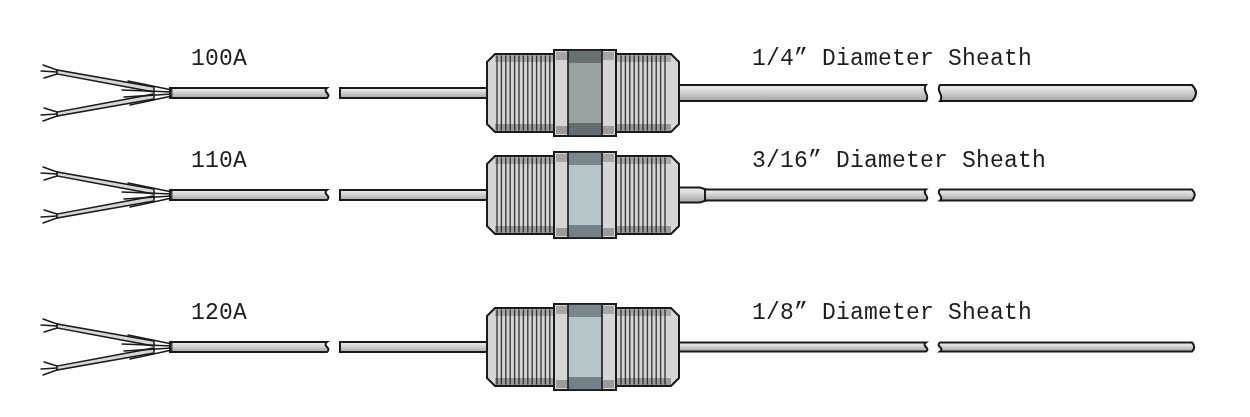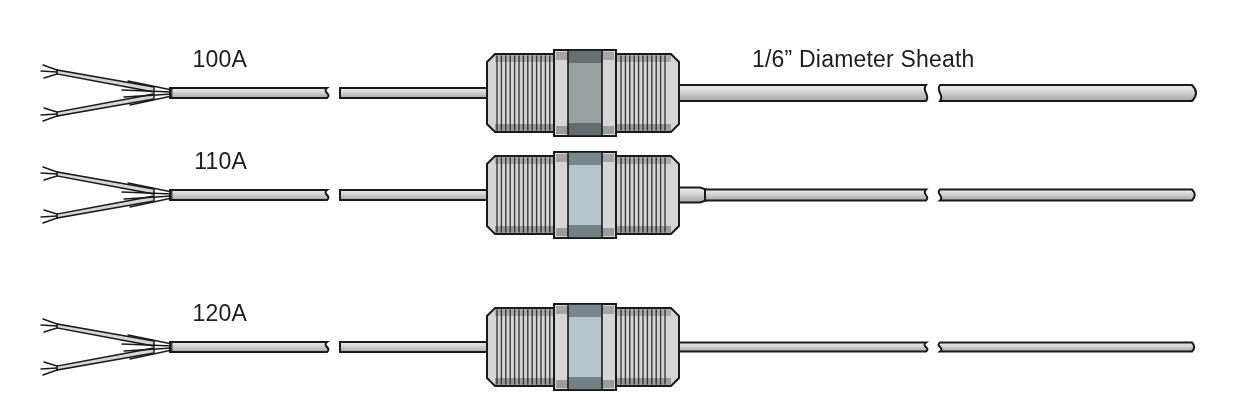"100A" .probe-row { font-family: none -> Liberation Mono, monospace }
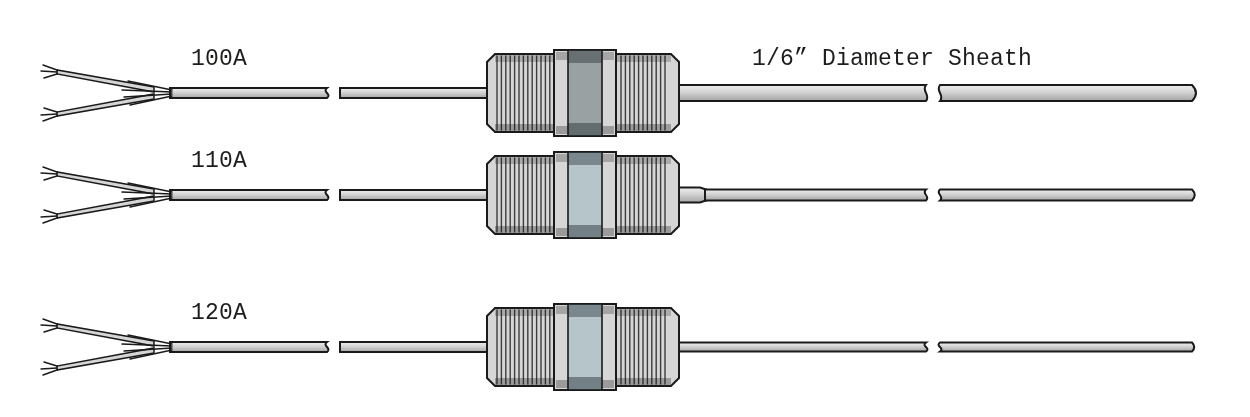"1/6” Diameter Sheath" span.sheath-label { text: 1/6 -> 1/4 }
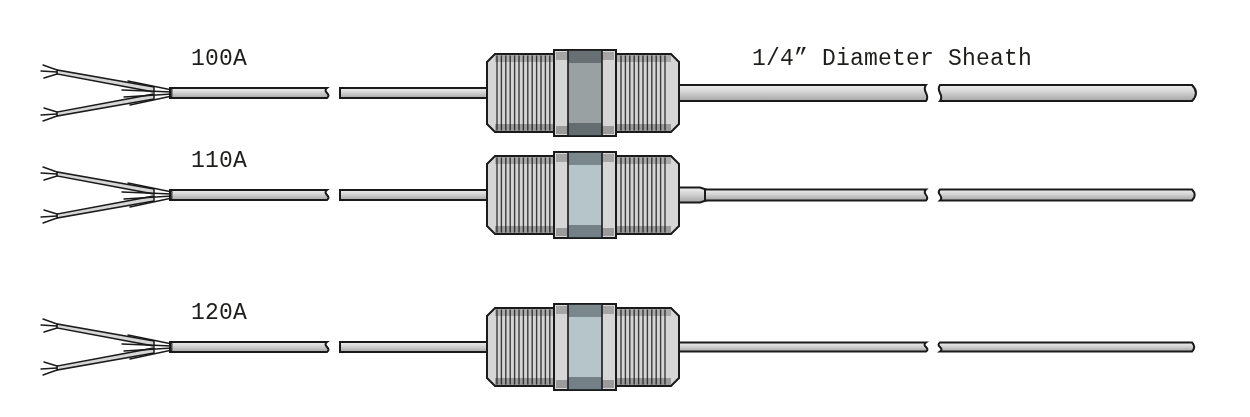"3/16” Diameter Sheath" span.sheath-label { html: none -> <span>3/16” Diameter Sheath</span> }
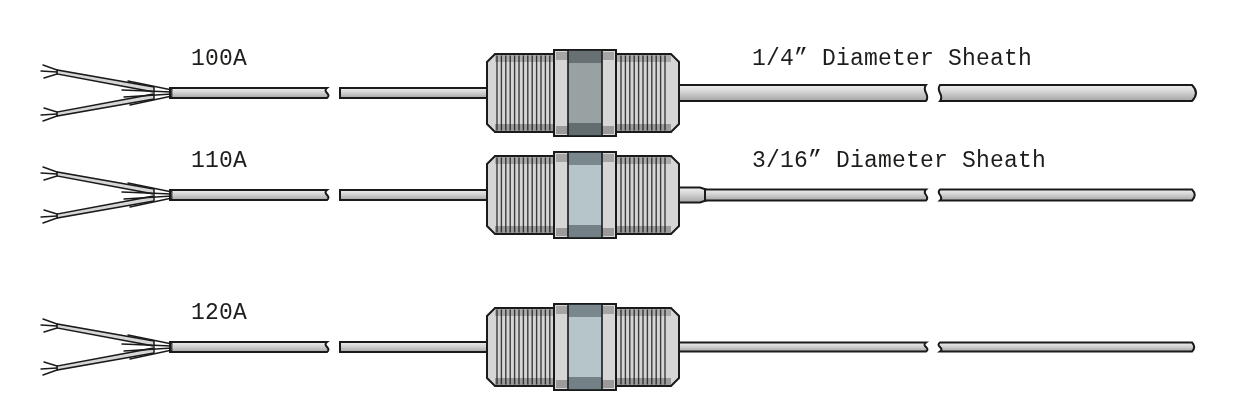"1/8” Diameter Sheath" span.sheath-label { html: none -> <span>1/8” Diameter Sheath</span> }
